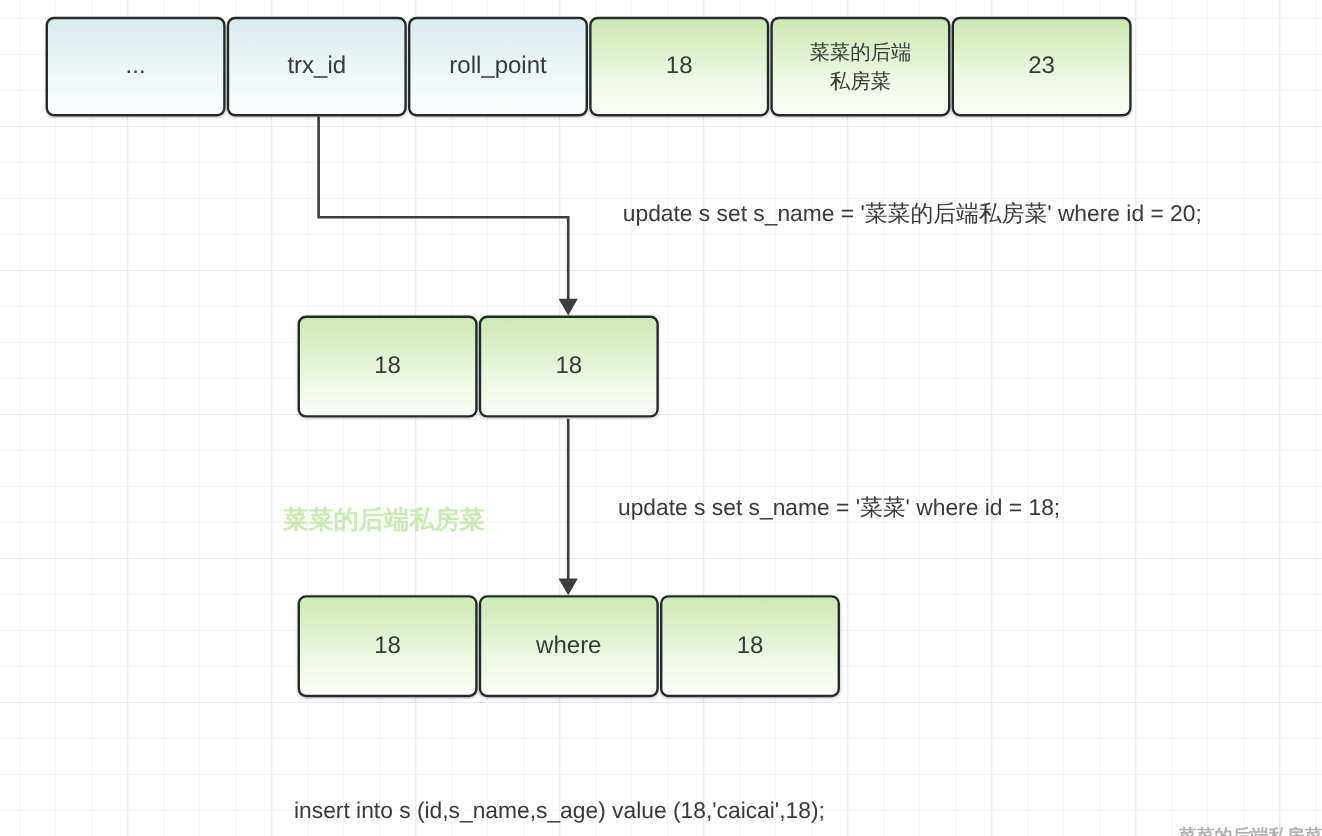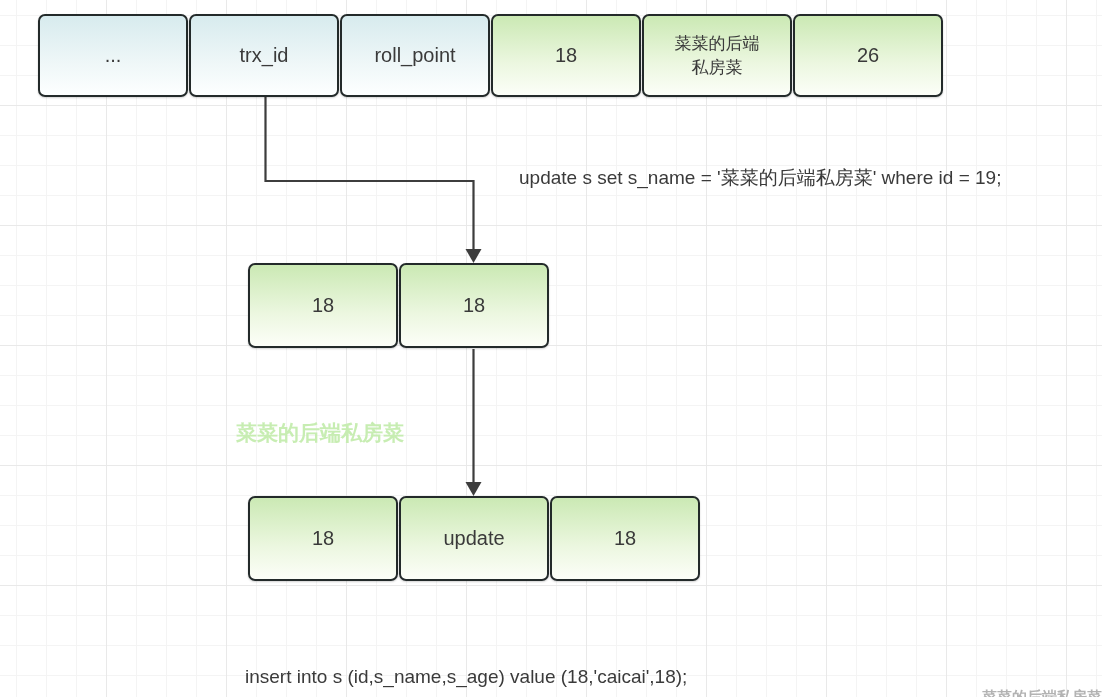"26" span { text: 26 -> 23 }
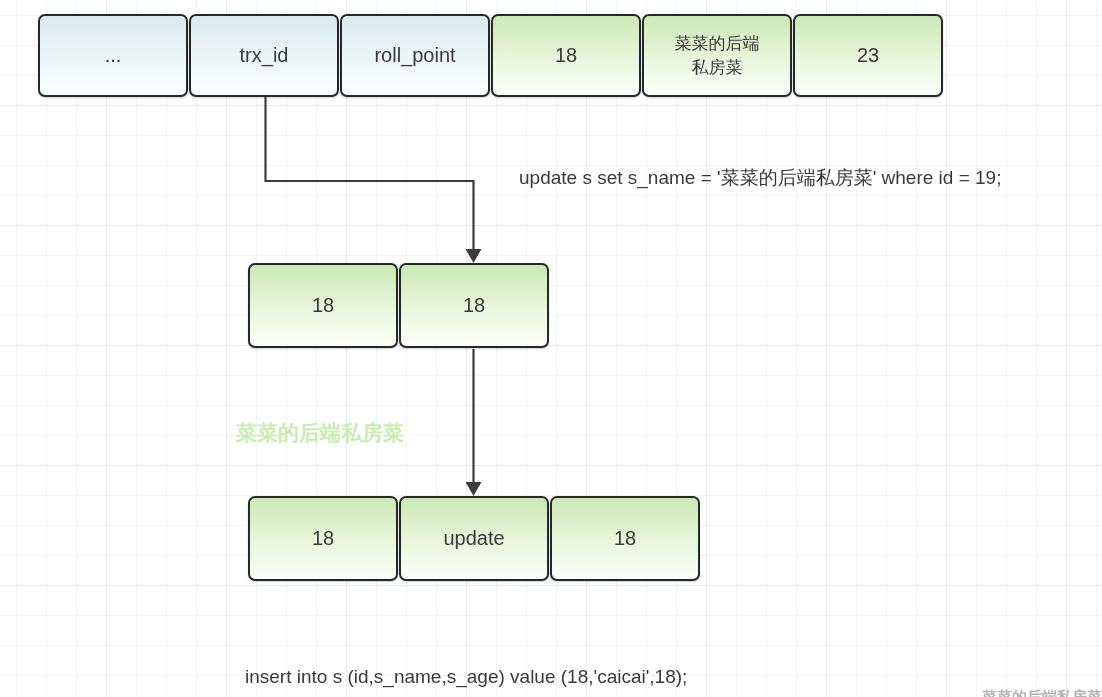"update s set s_name =" div.sql-text { text: 19 -> 20 }
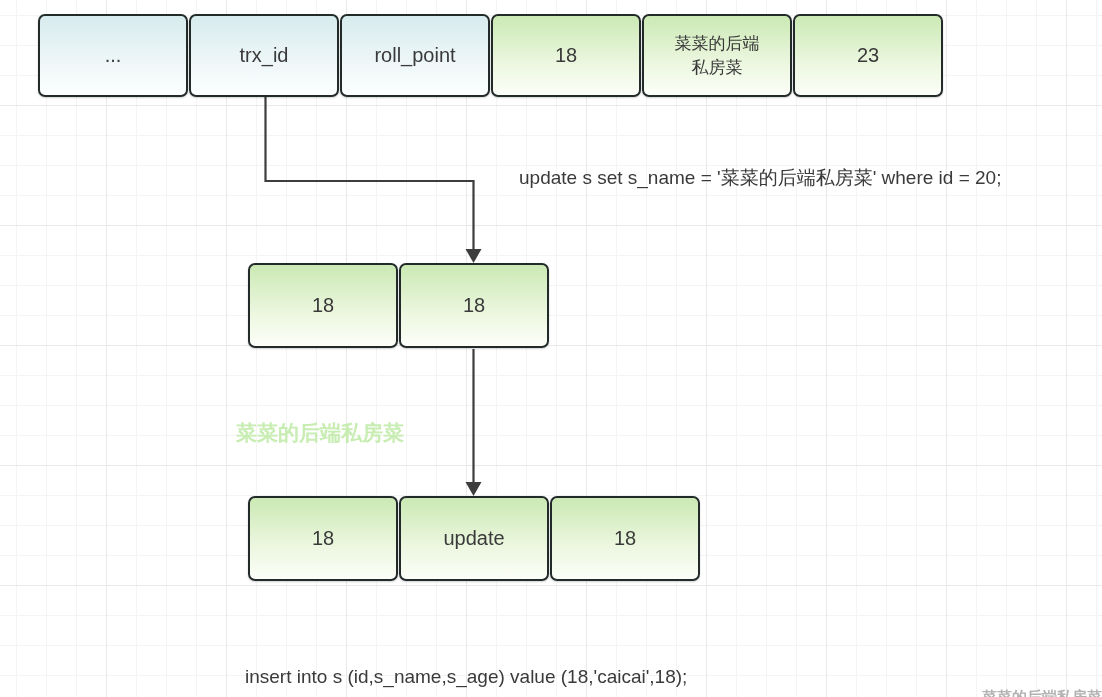"update s set s_name = '菜菜'" div.sql-text { html: none -> <div>update s set s_name = '菜菜' where id = 18;</div> }
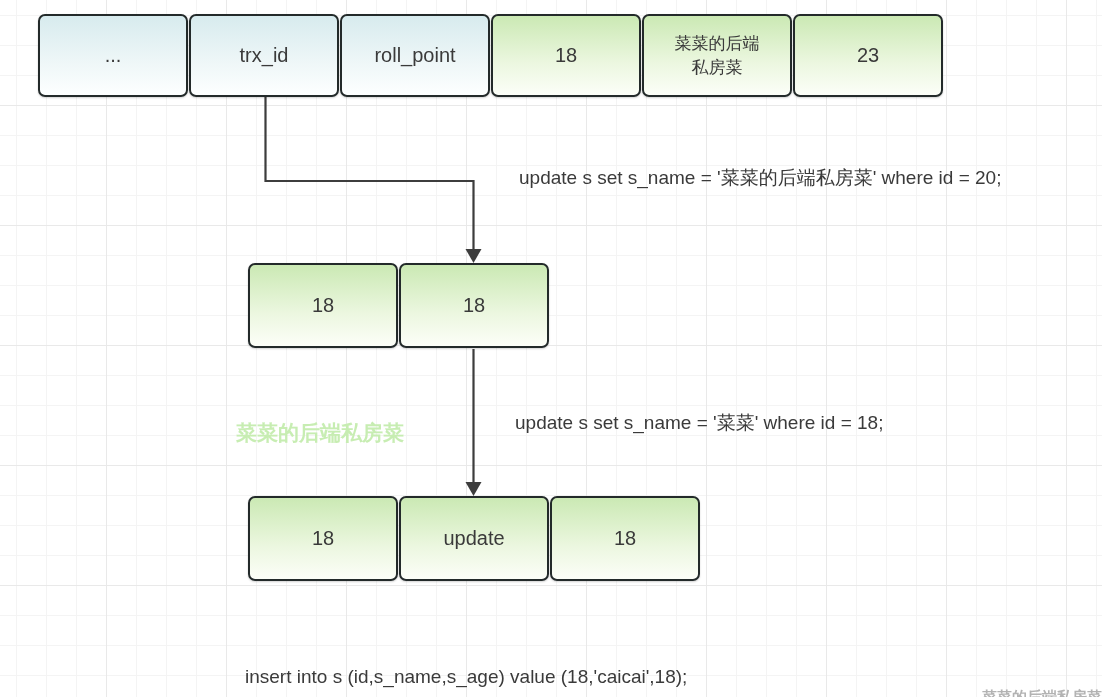"update" span { text: update -> where }
